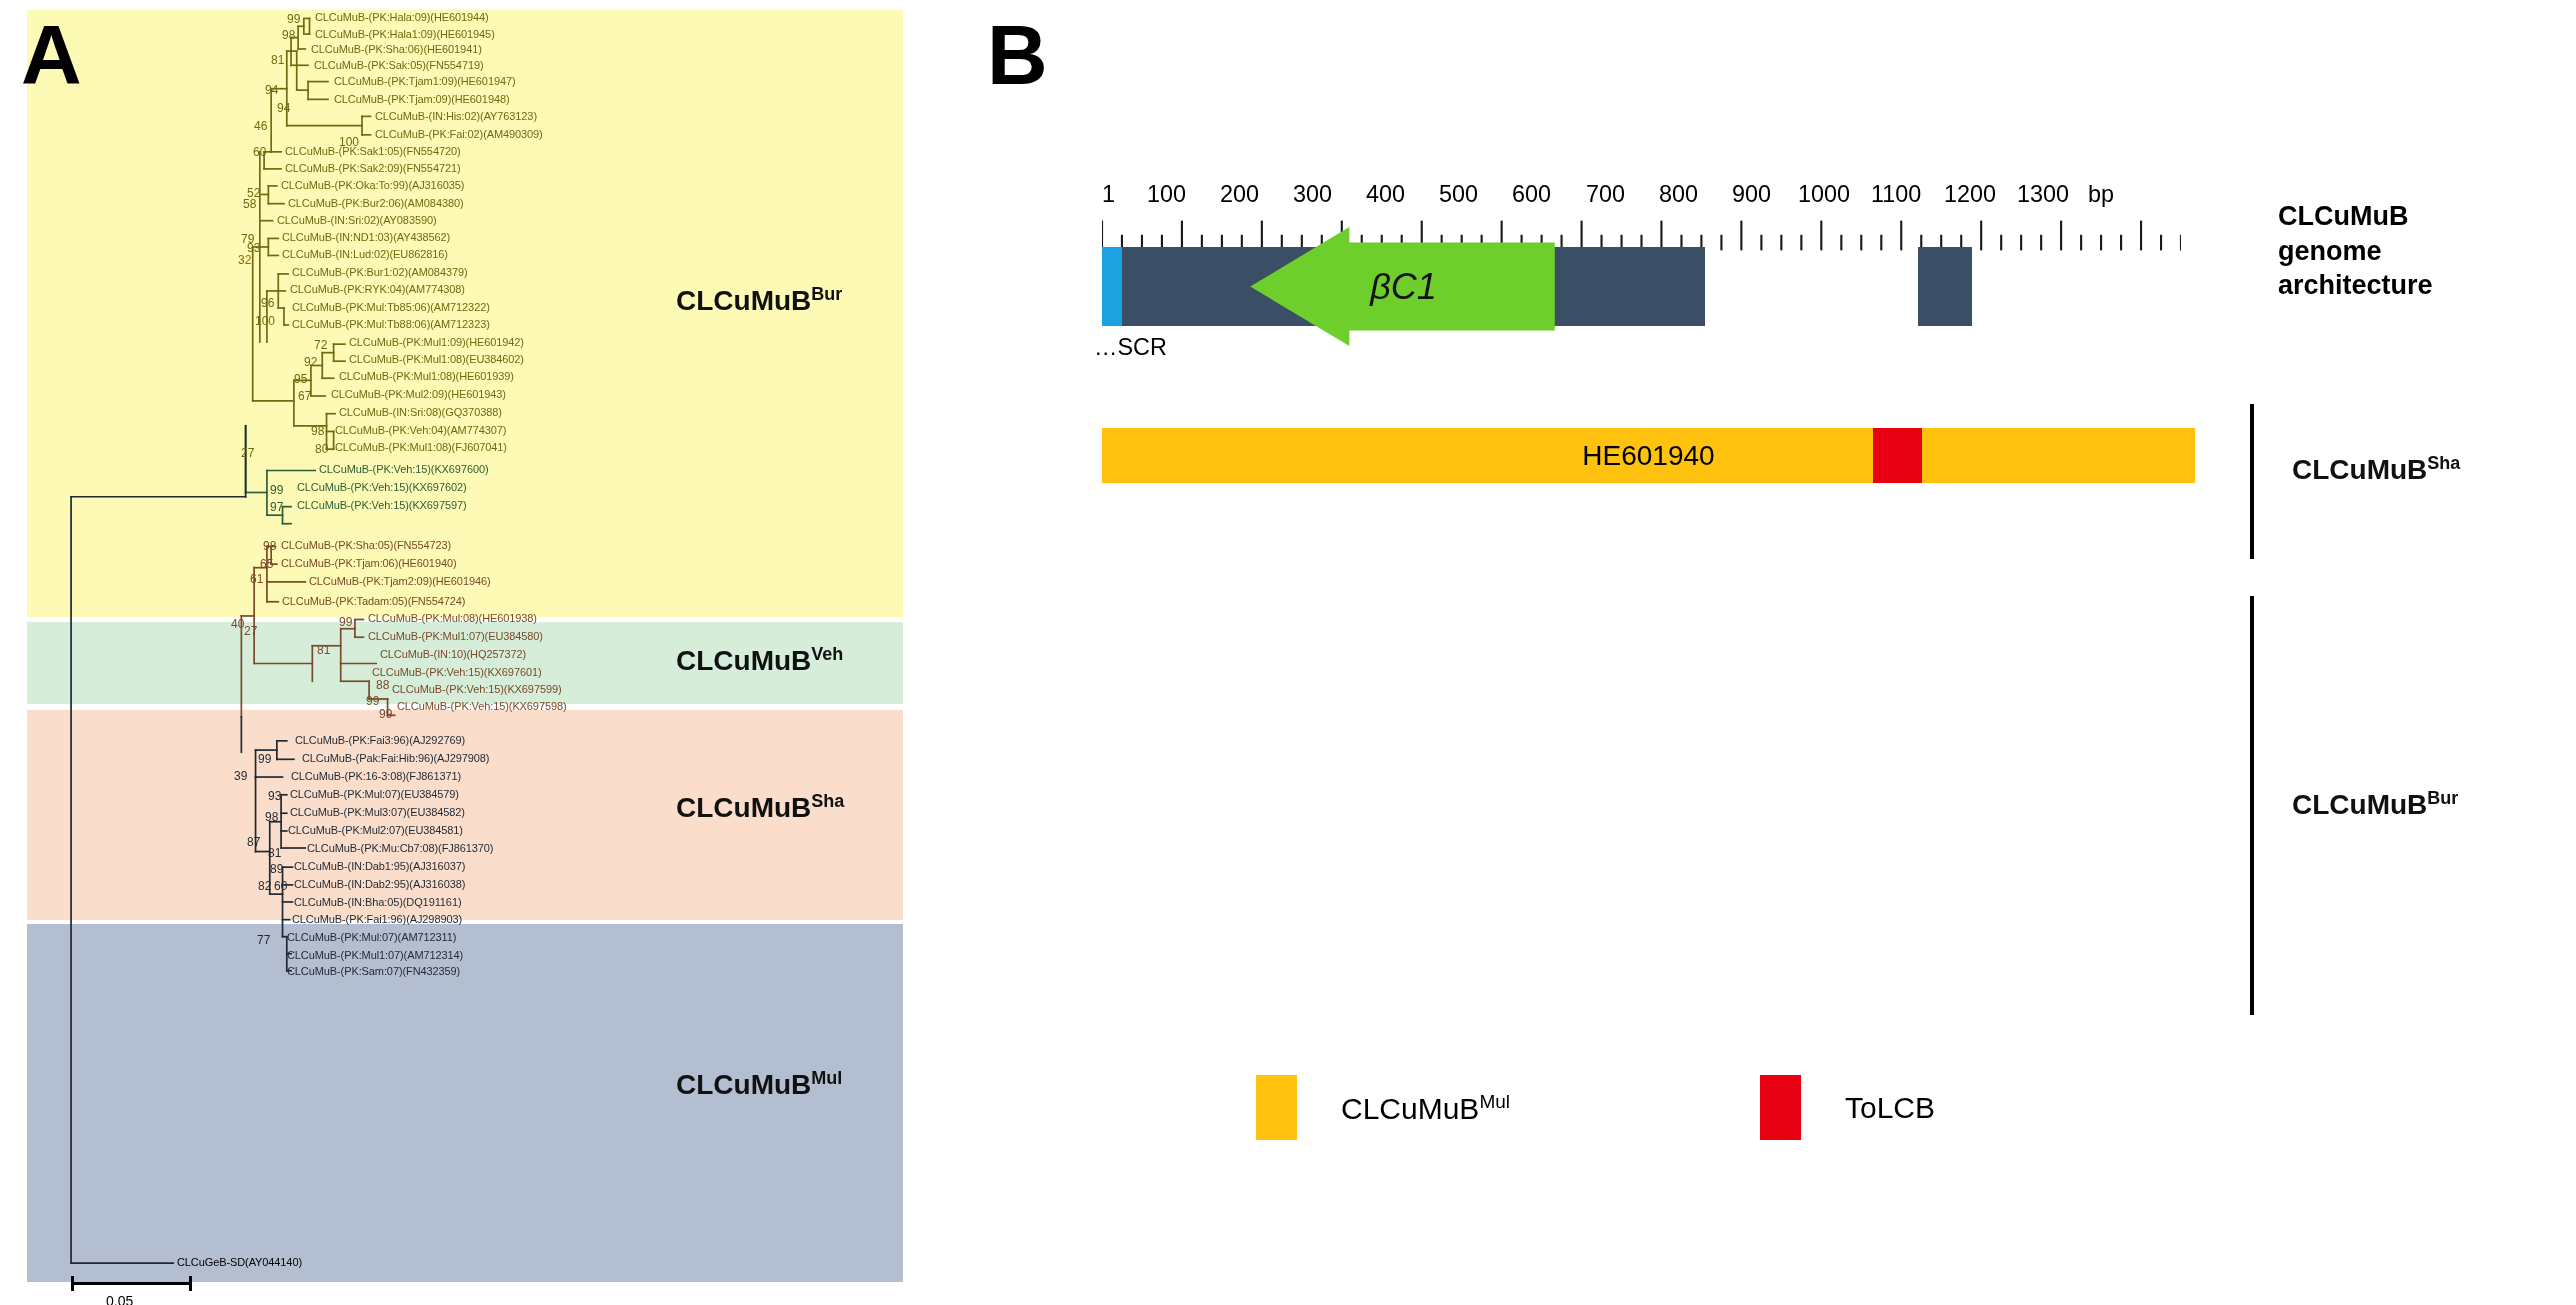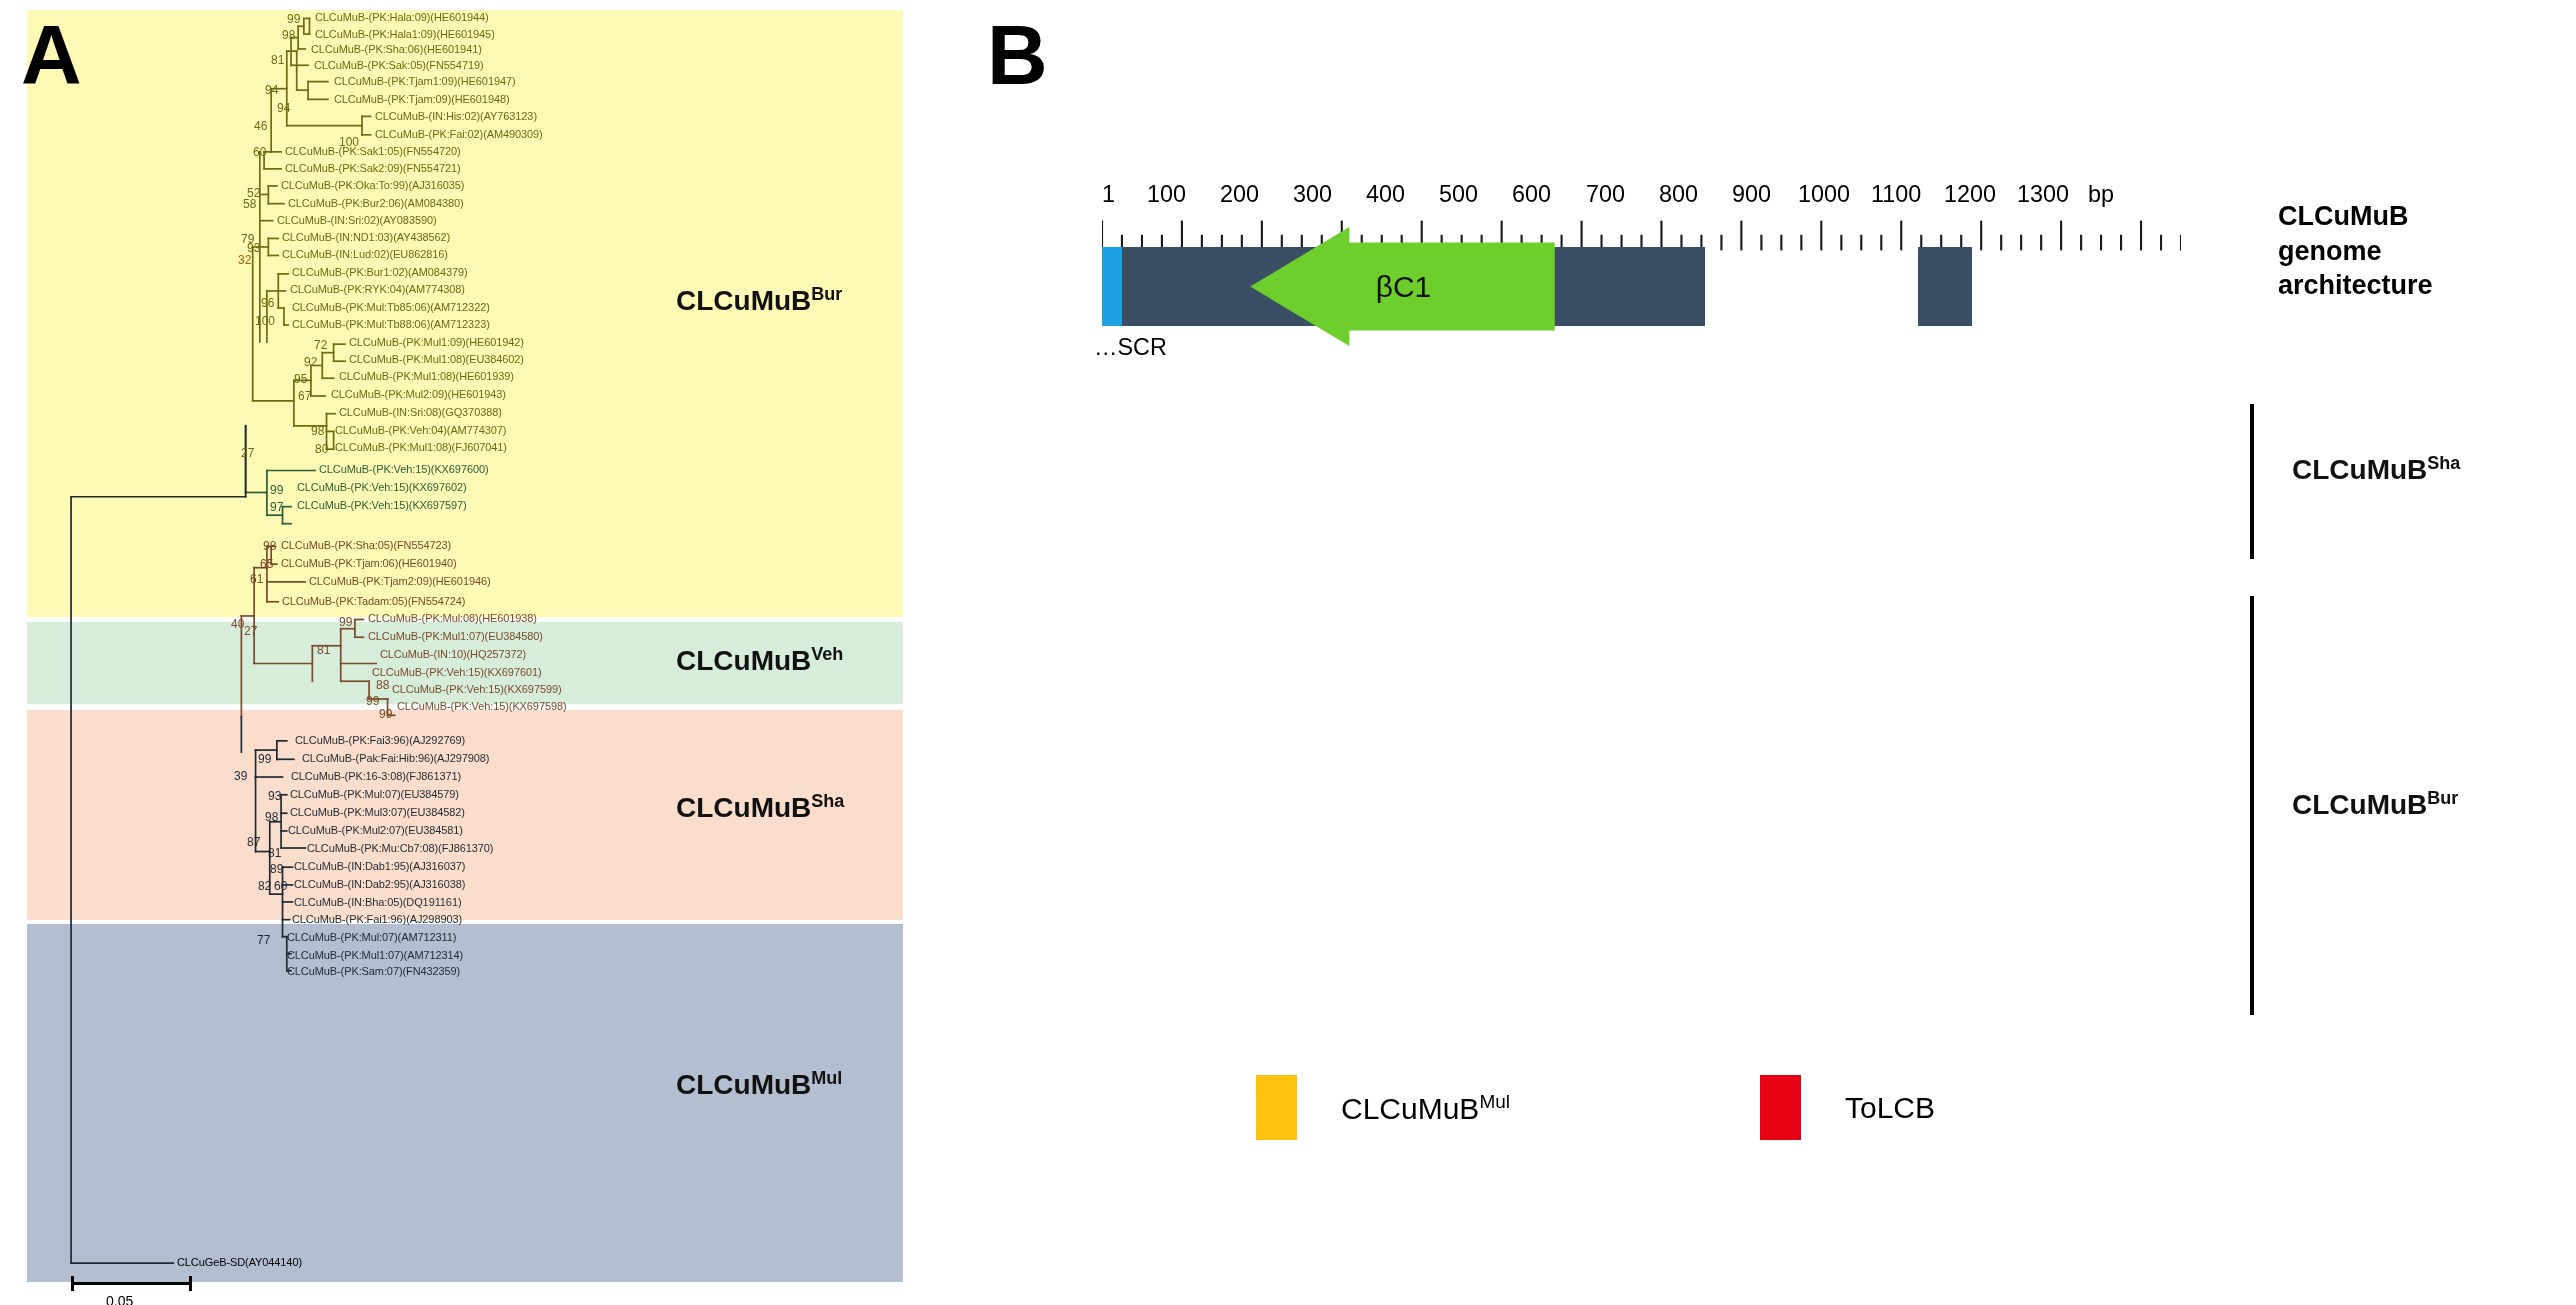"βC1" .seg-label { font-size: 30px -> 36px; font-style: none -> italic }
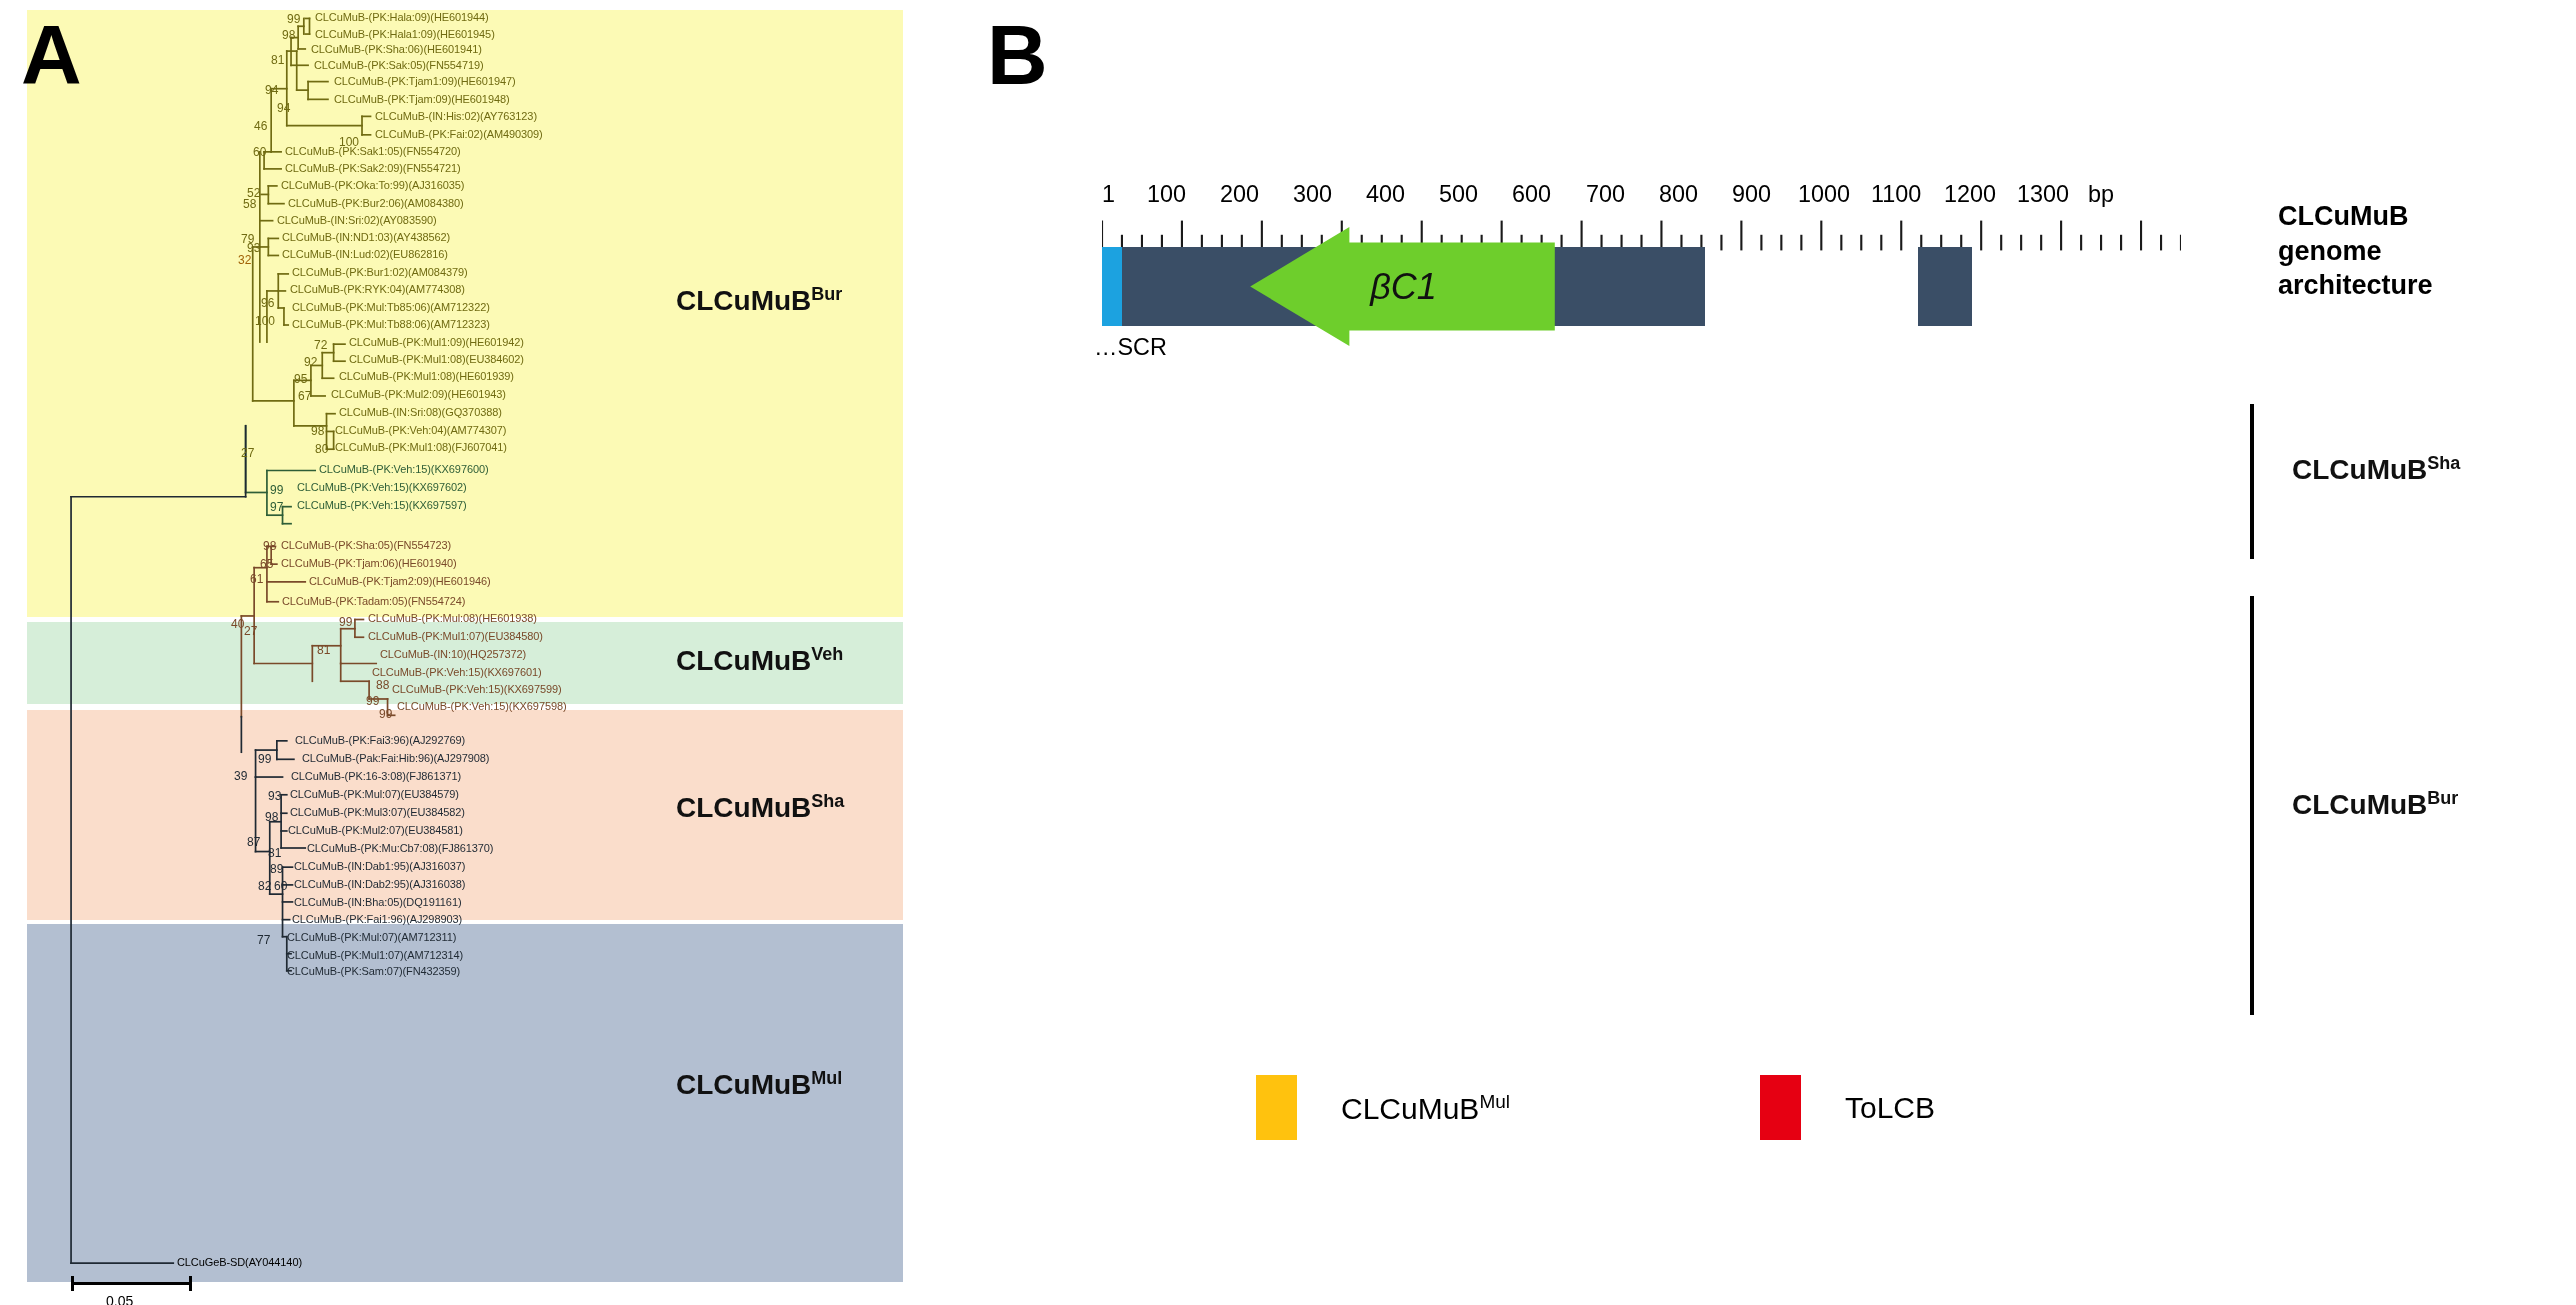"HE601940" div.recbar { html: none -> <div> <div></div> <div>HE601940</div> </div> }
